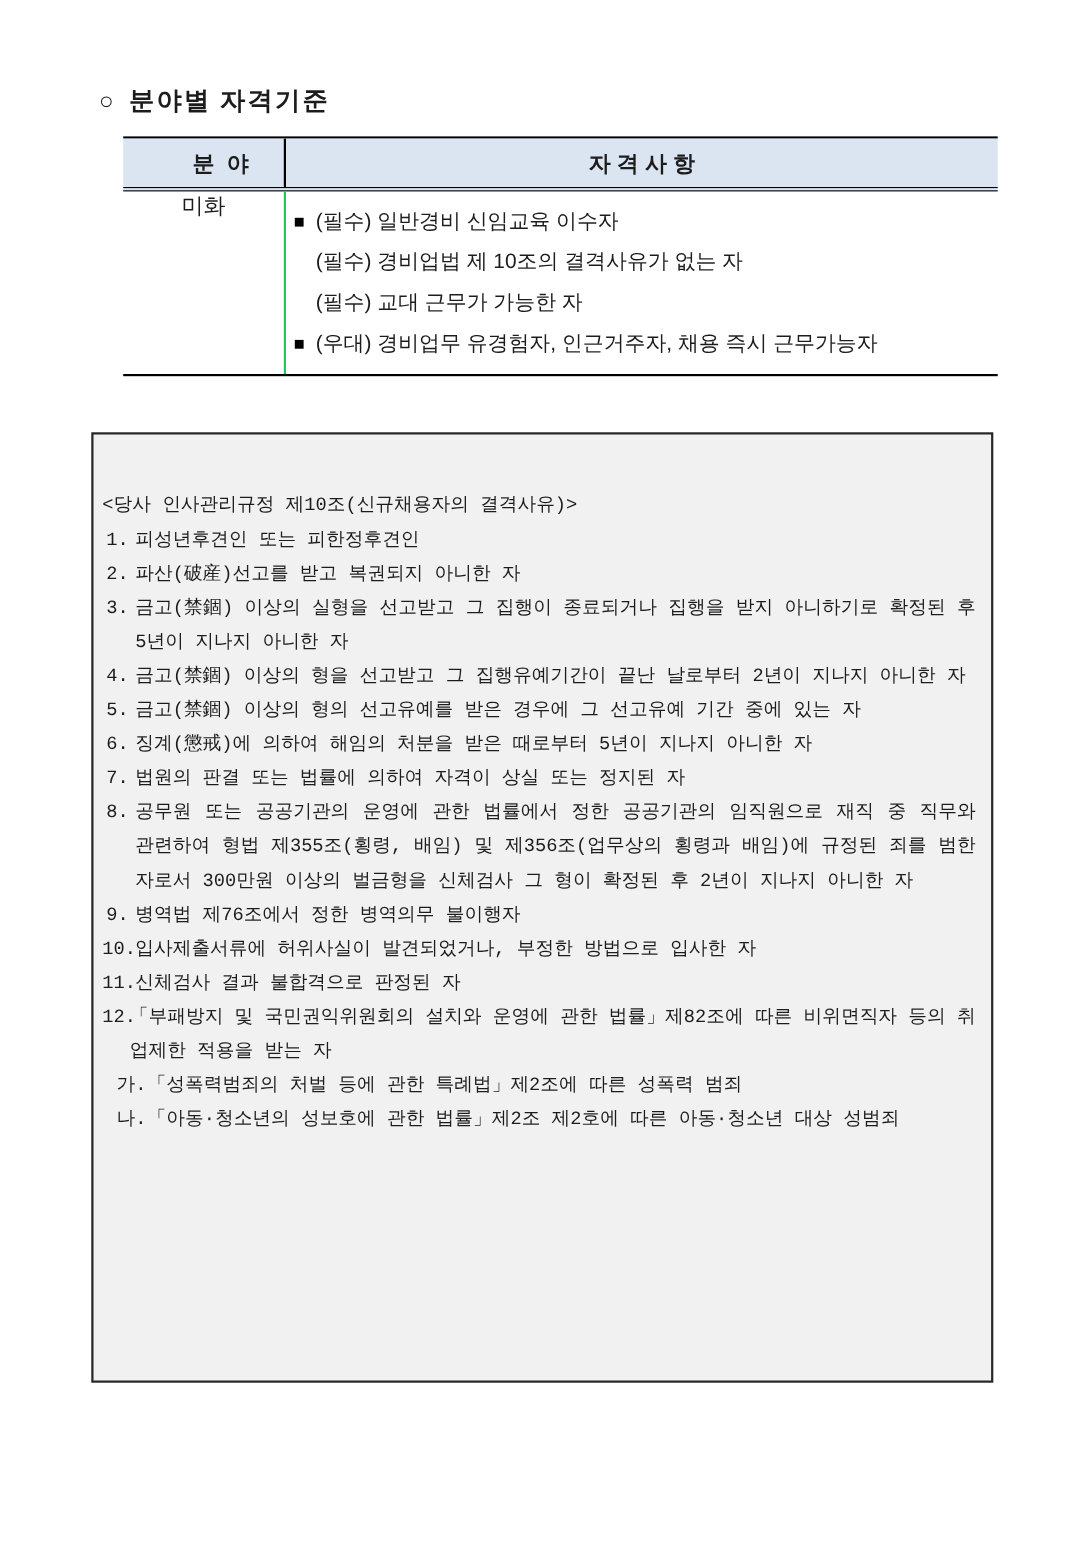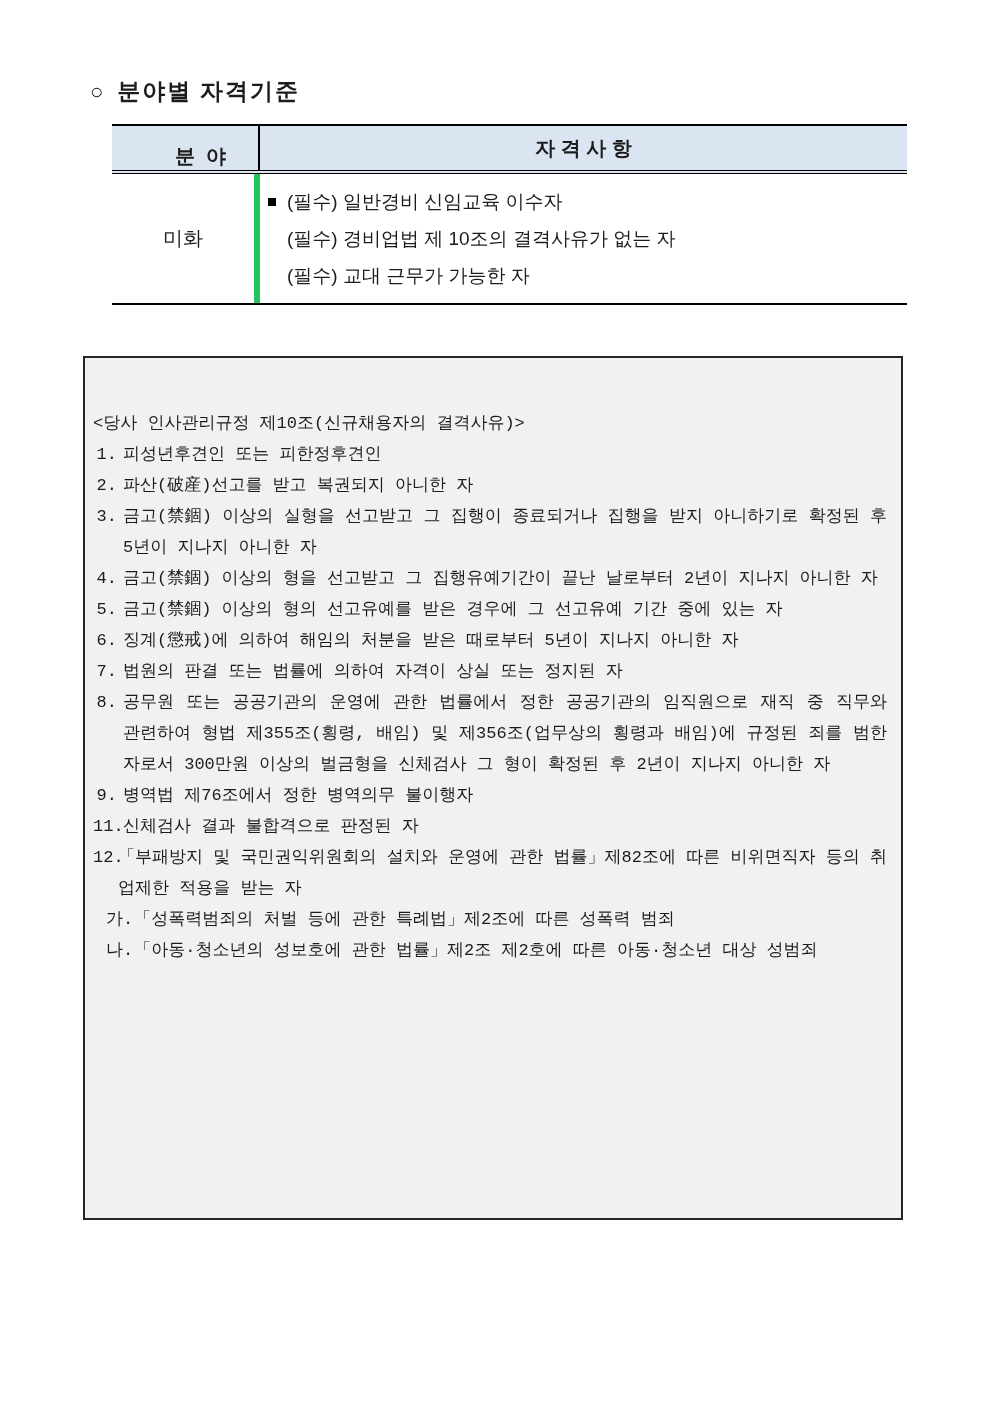"분 야" .qt-head .col1 { align-items: flex-end -> center }
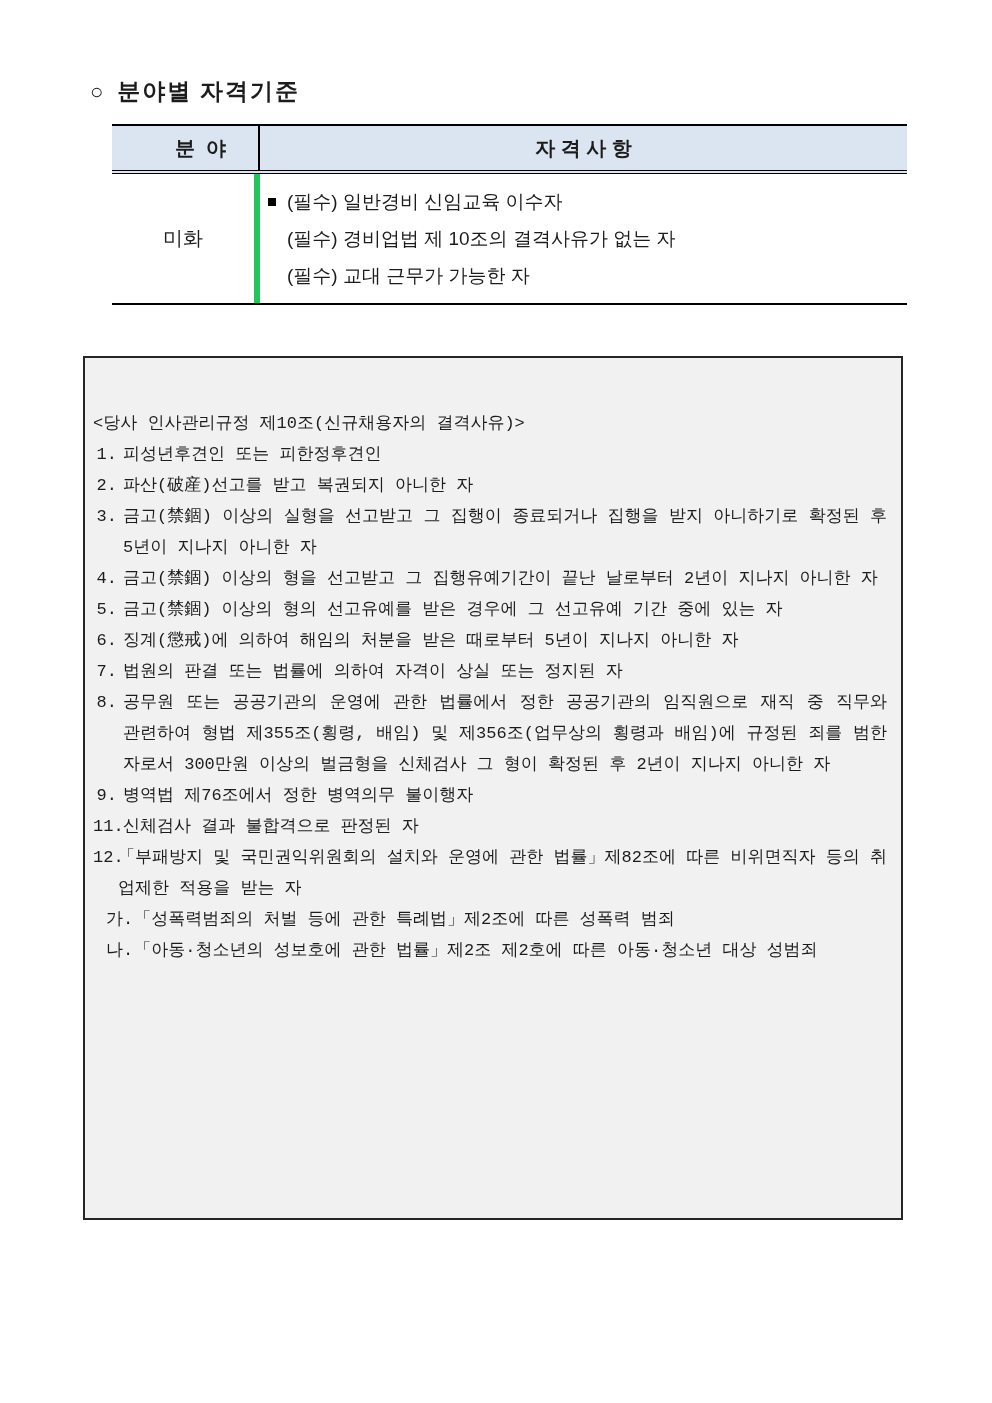"미화" .qt-body .col1 { align-items: center -> flex-start; border-right: 6px solid #22c55e -> 2px solid #22c55e }
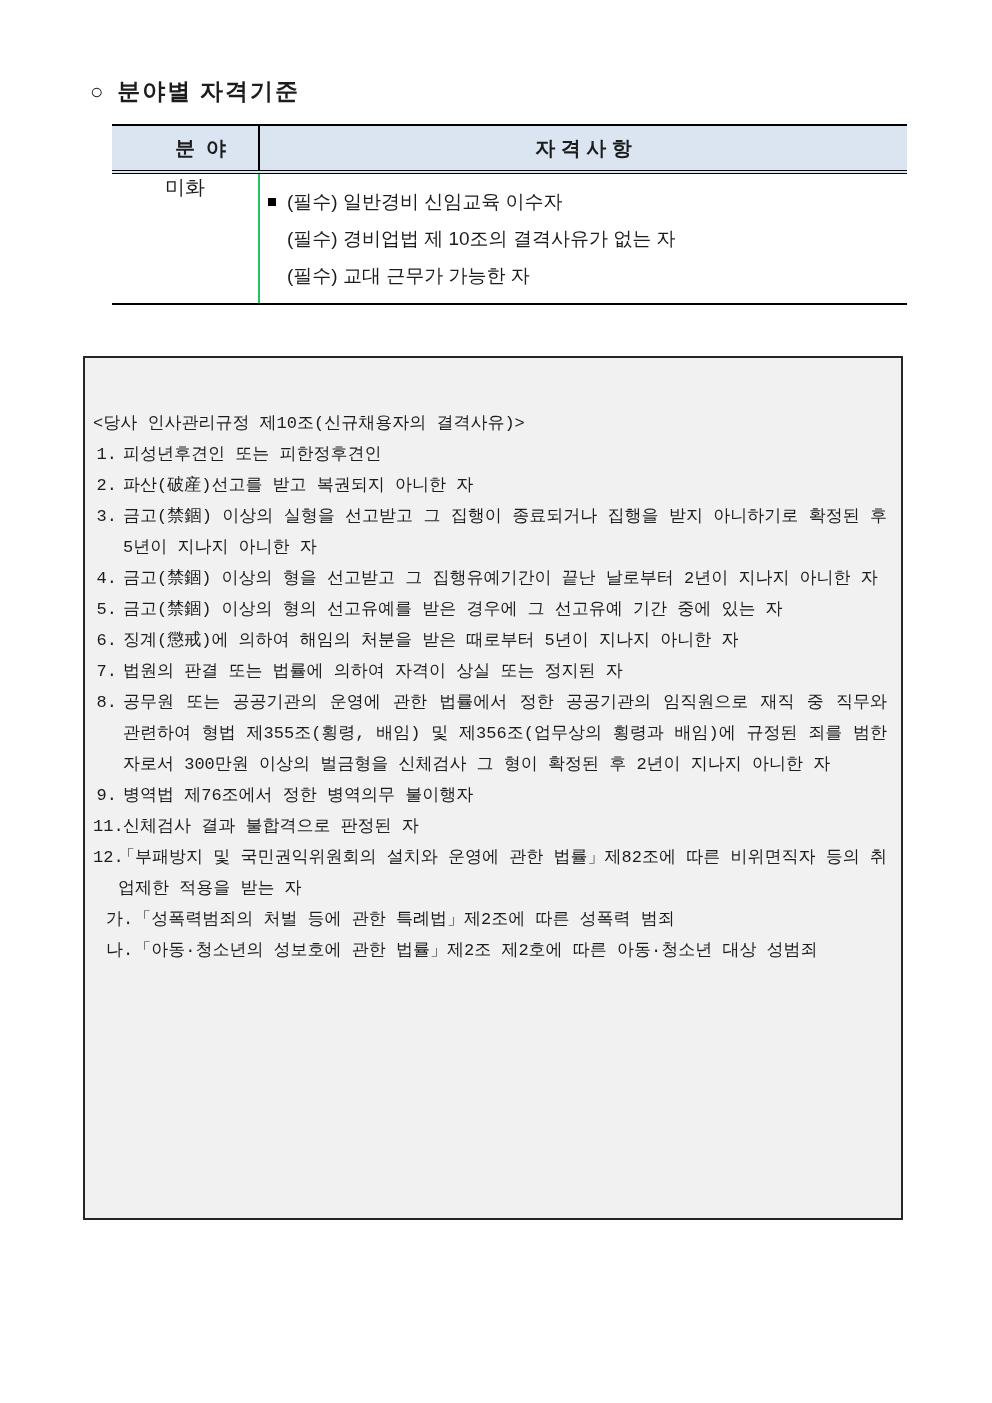"(우대) 경비업무 유경험자, 인근거주자, 채용" div.qline { html: none -> <div><span><span></span></span><span>(우대) 경비업무 유경험자, 인근거주자, 채용 즉시 근무가능자</span></div> }
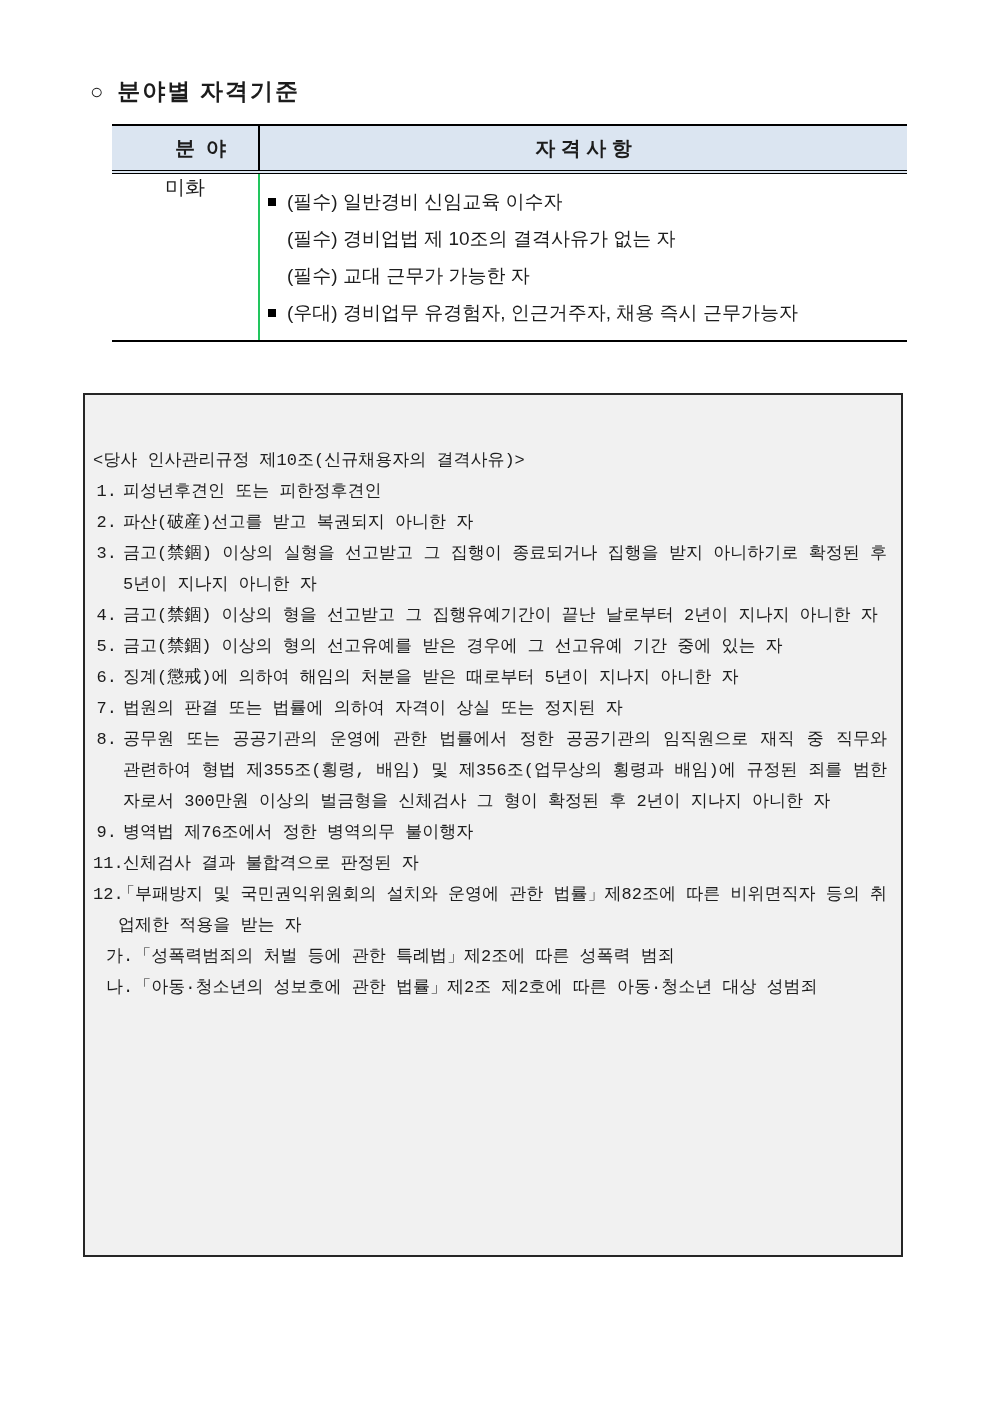"10." div.reg-item { html: none -> <div> <span>10.</span> <span>입사제출서류에 허위사실이 발견되었거나, 부정한 방법으로 입사한 자</span> </div> }
